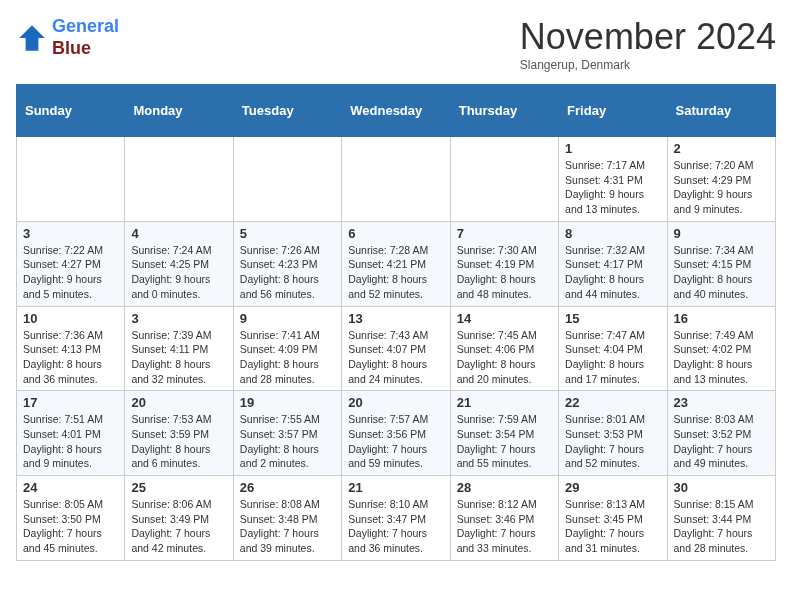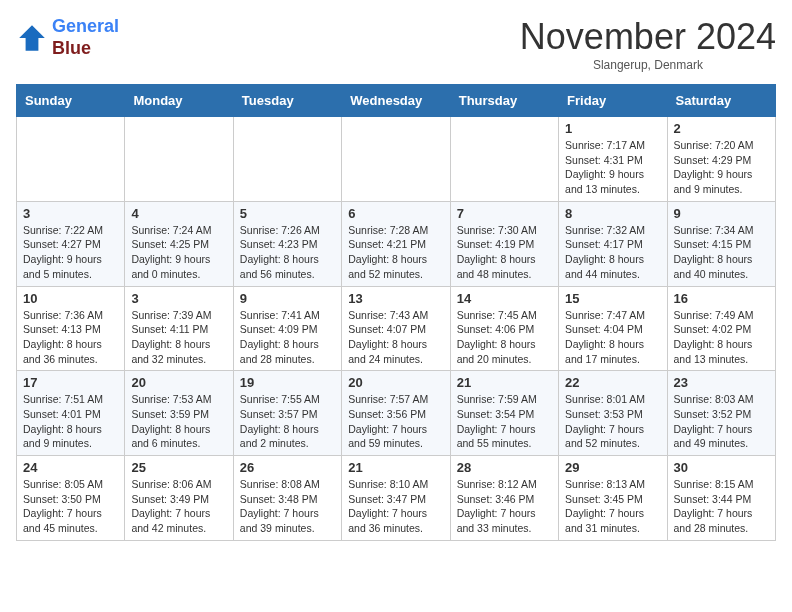"November 2024" .title-area { text-align: center -> left }
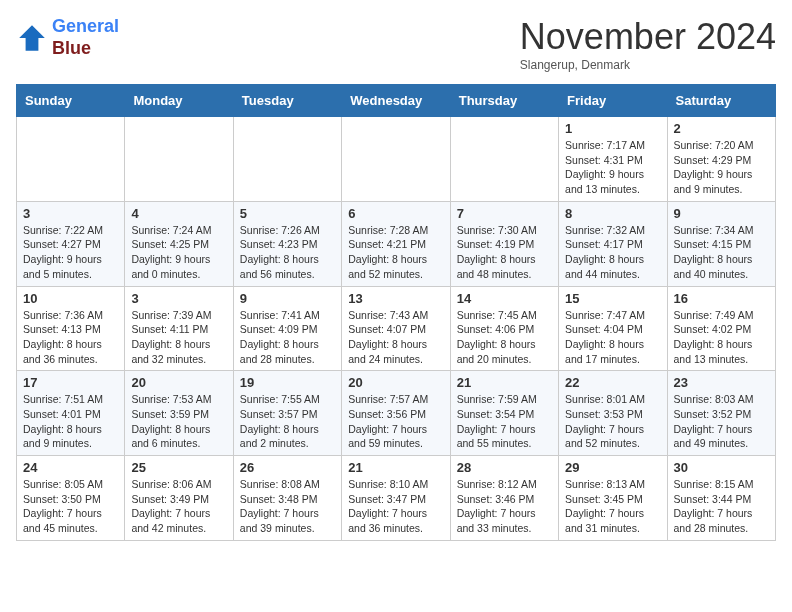"Sunday" .calendar th { padding: 8px 8px -> 18px 8px }
